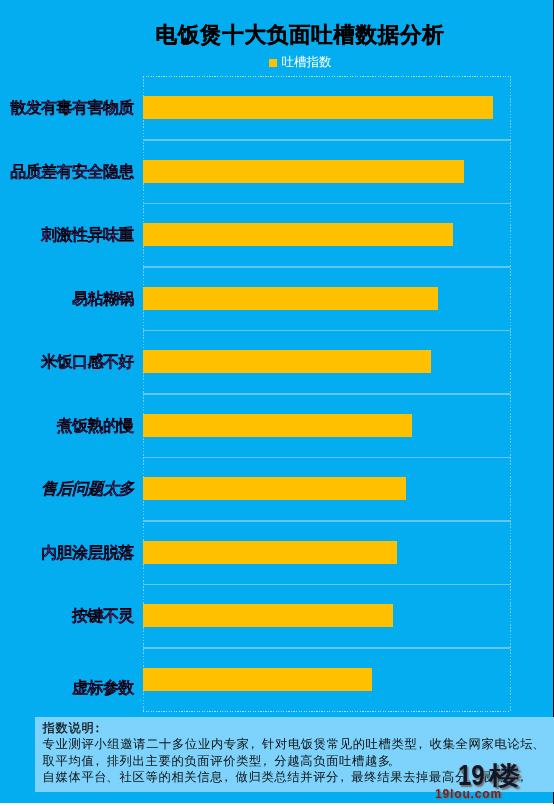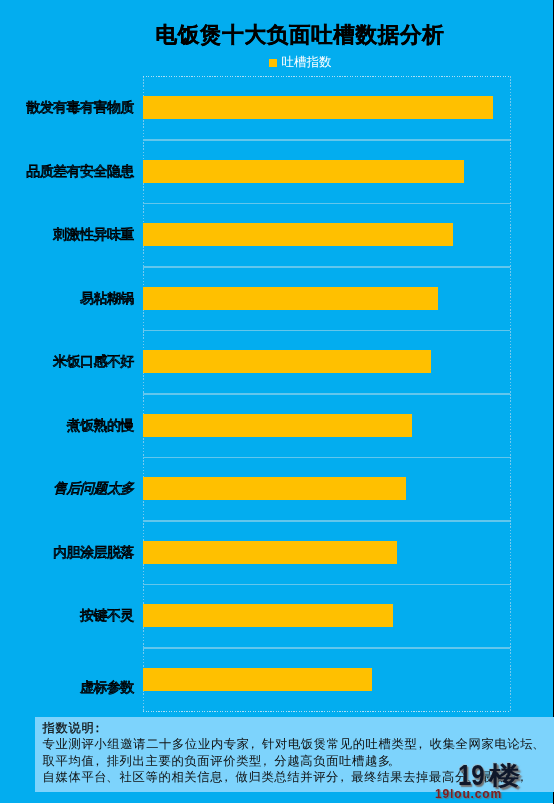"散发有毒有害物质" .ylab { color: #0369a1 -> #8b5cf6; font-size: 14px -> 16px }
